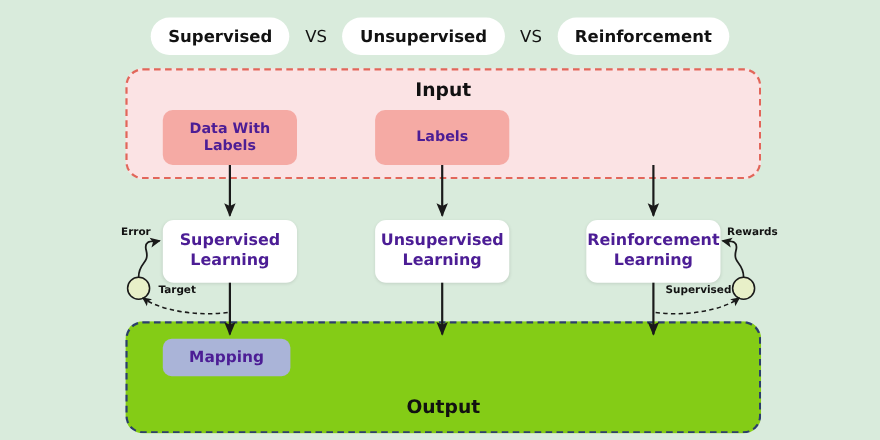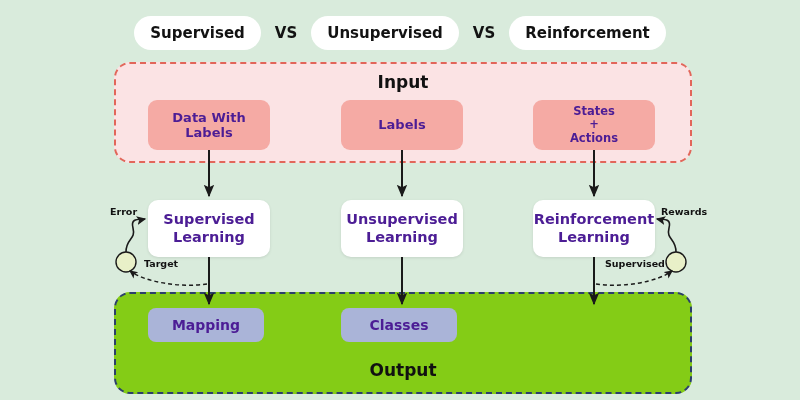"VS" .vs { font-weight: bold -> normal }
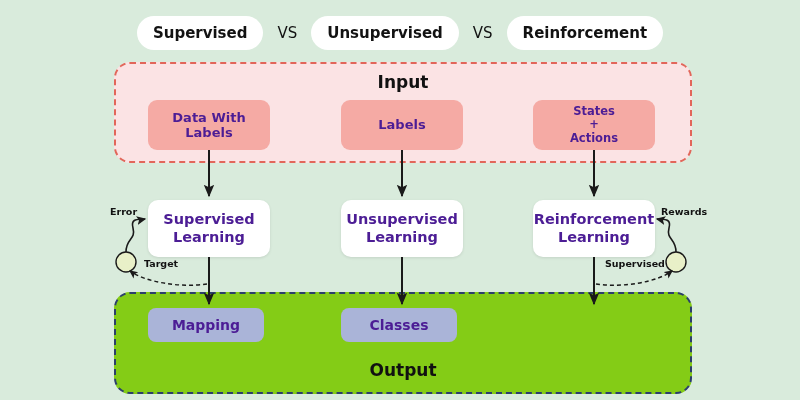"States" div.box { html: <div> <div> <div>States</div> <div>+</div> <div>Actions</div> </div> </div> -> none }
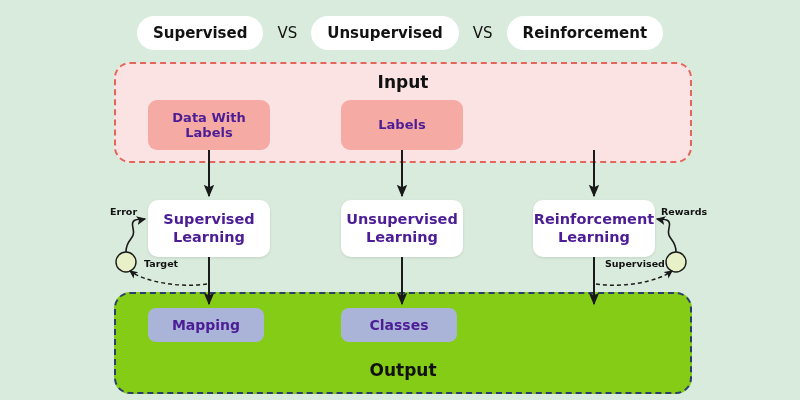"Classes" div.box { html: <div>Classes</div> -> none }
